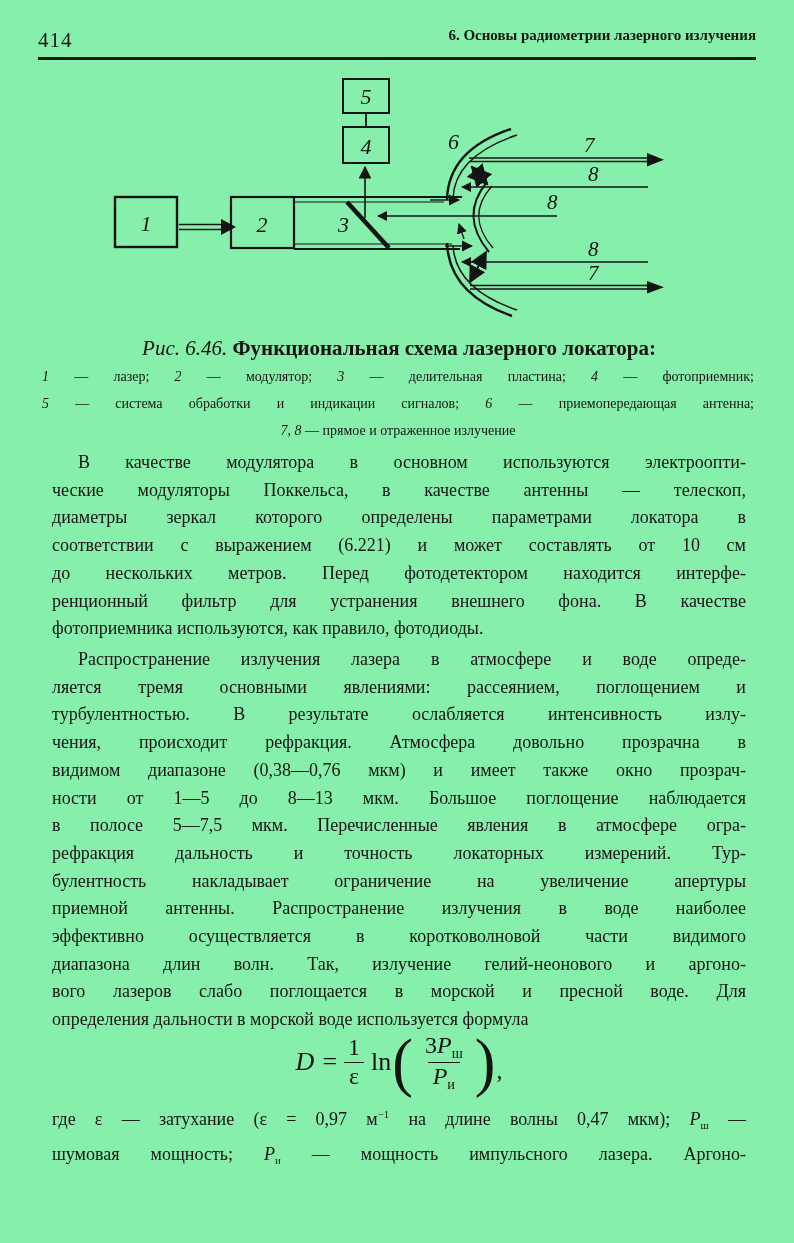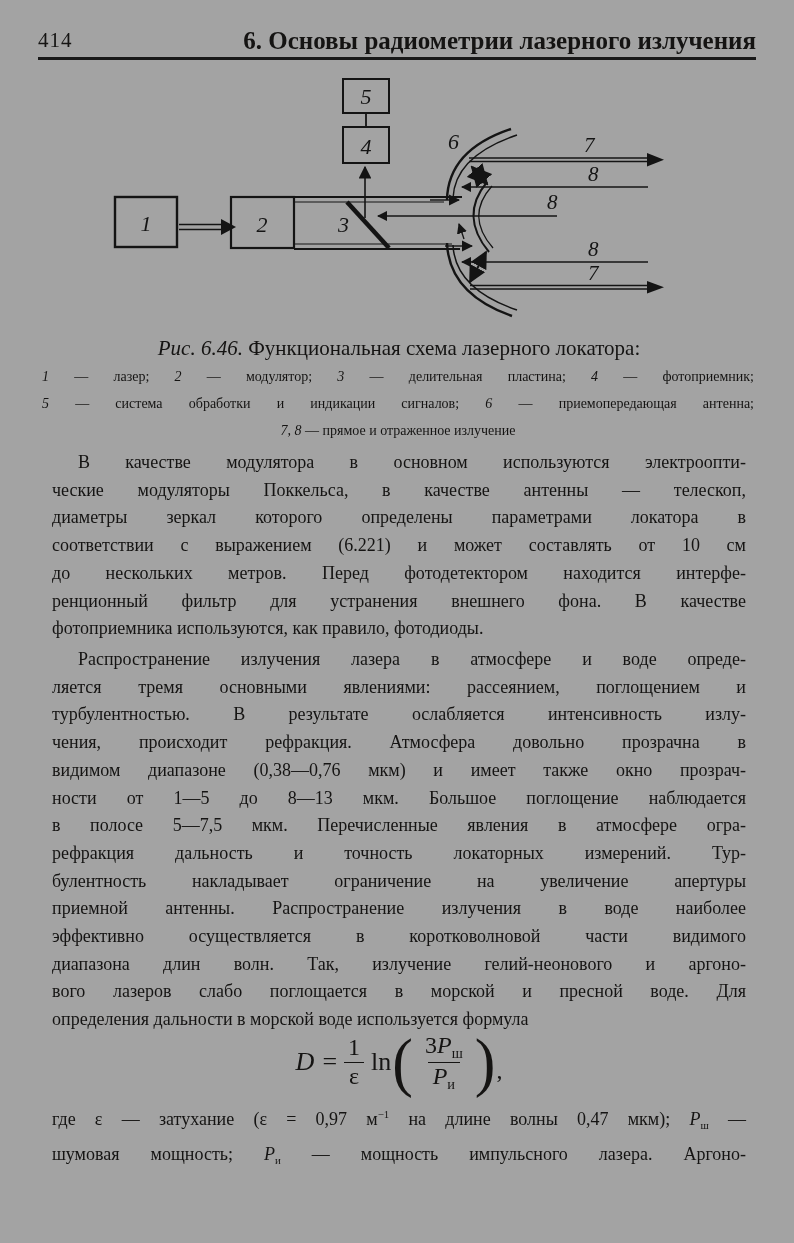"414" .page { background: #a3a3a3 -> #86efac }
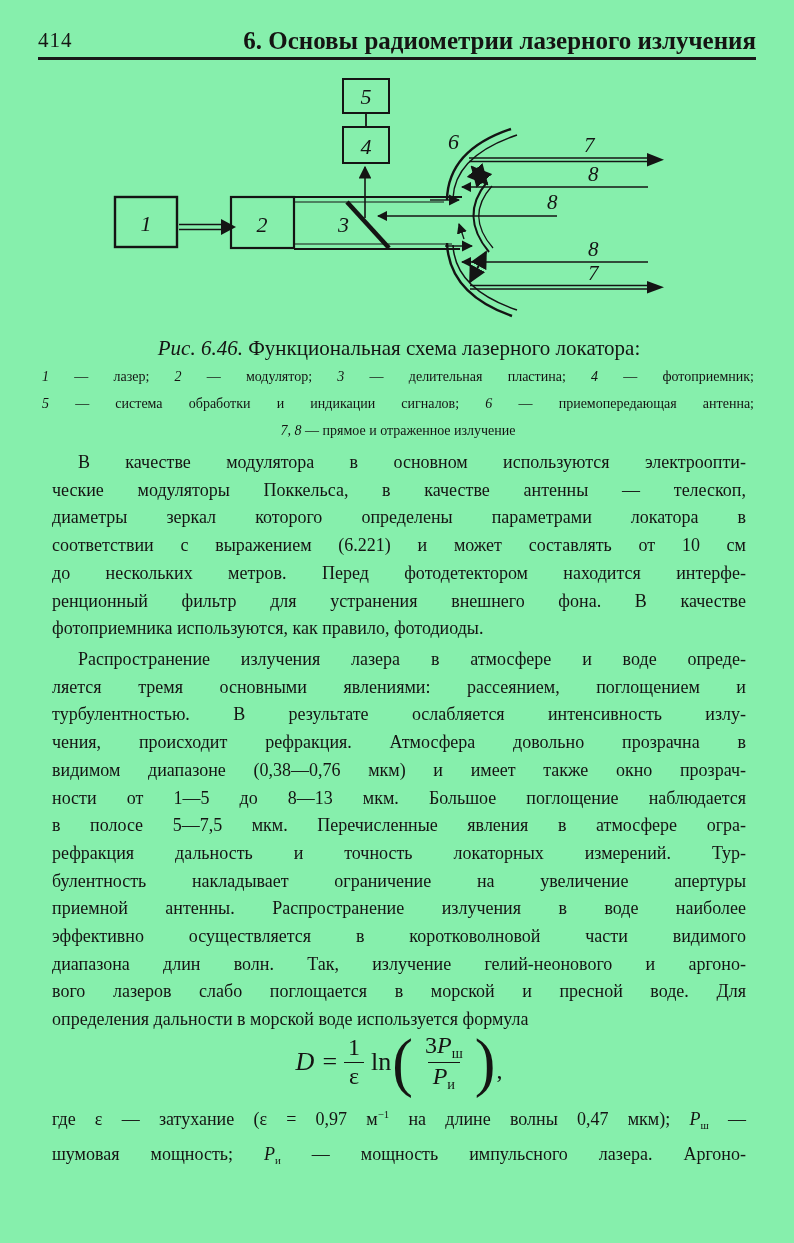"6. Основы радиометрии лазерного" .hdr-title { font-size: 25px -> 15px }
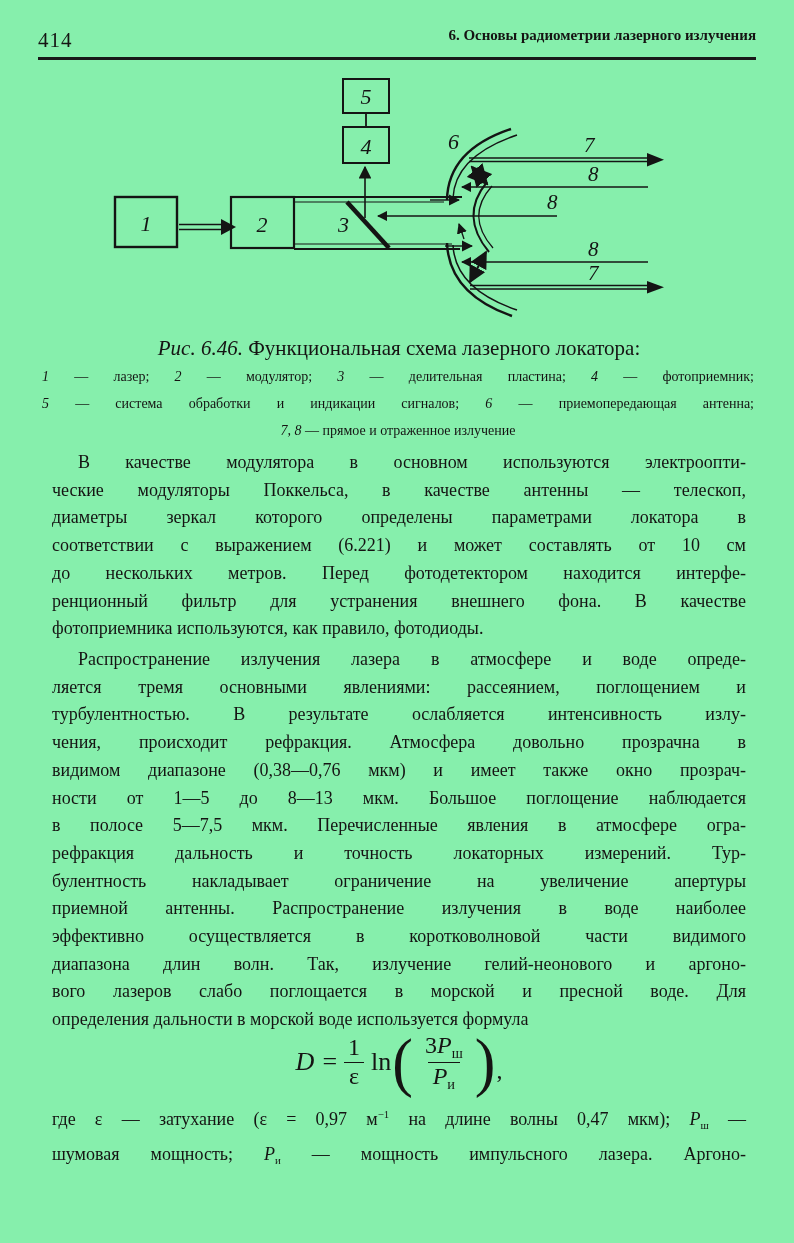"Функциональная схема лазерного локатора:" .caption .ttl { font-weight: normal -> bold }
